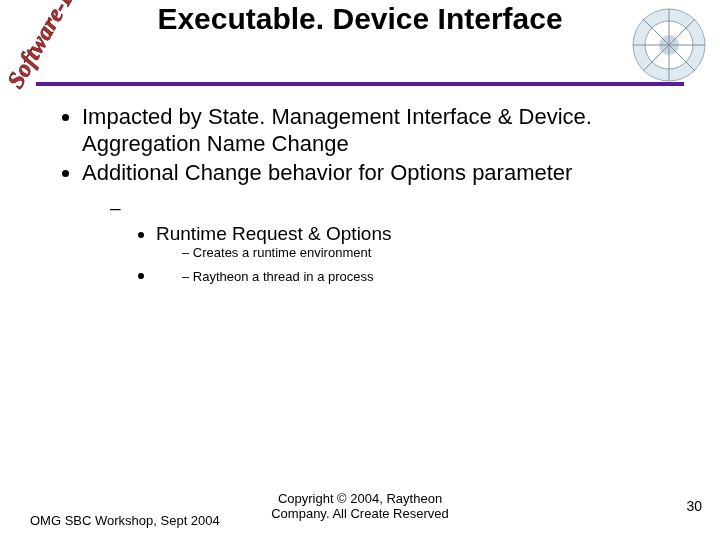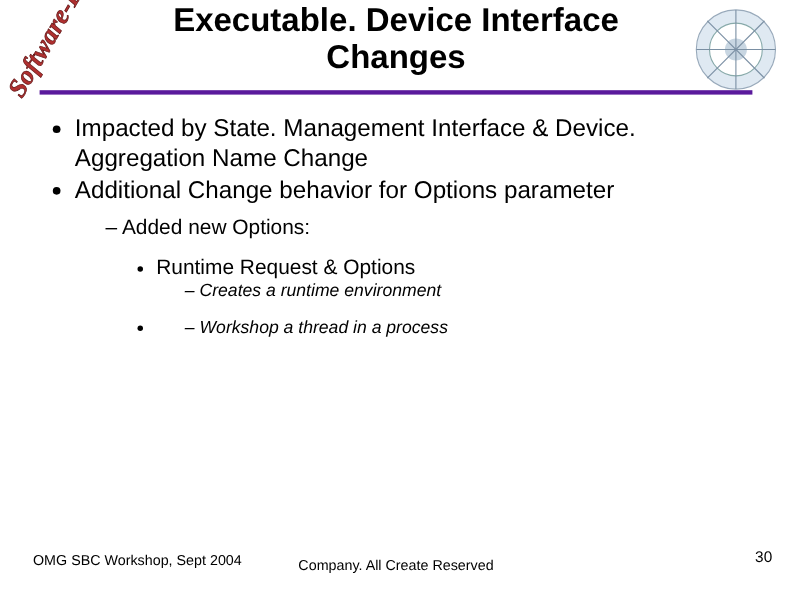"Changes" span { html: <span>Changes</span> -> none }
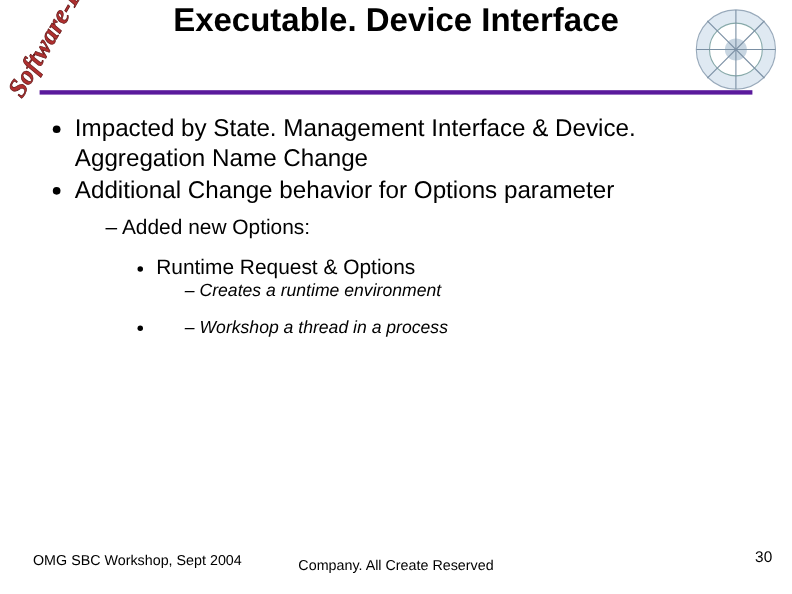"Impacted by State. Management Interface" .content { left: 42px -> 56px }
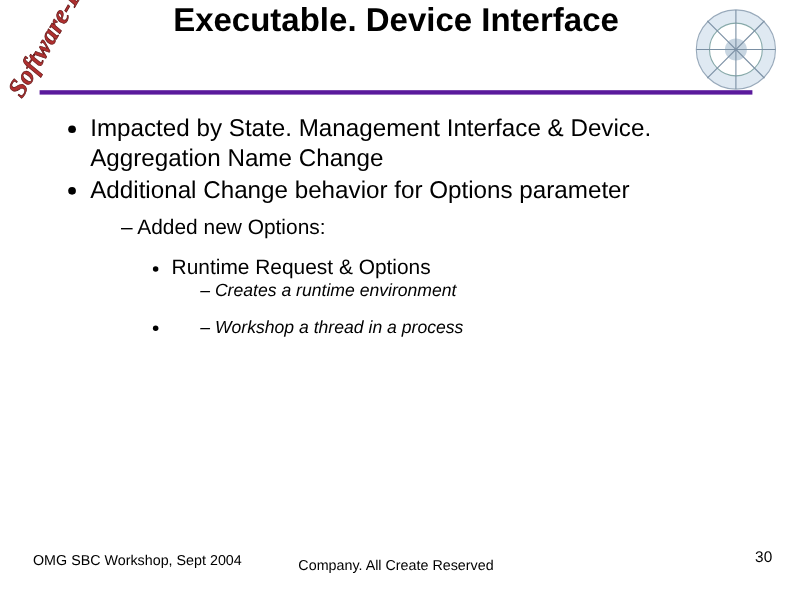"Added new Options:" span { html: <span>Added new Options:</span> -> none }
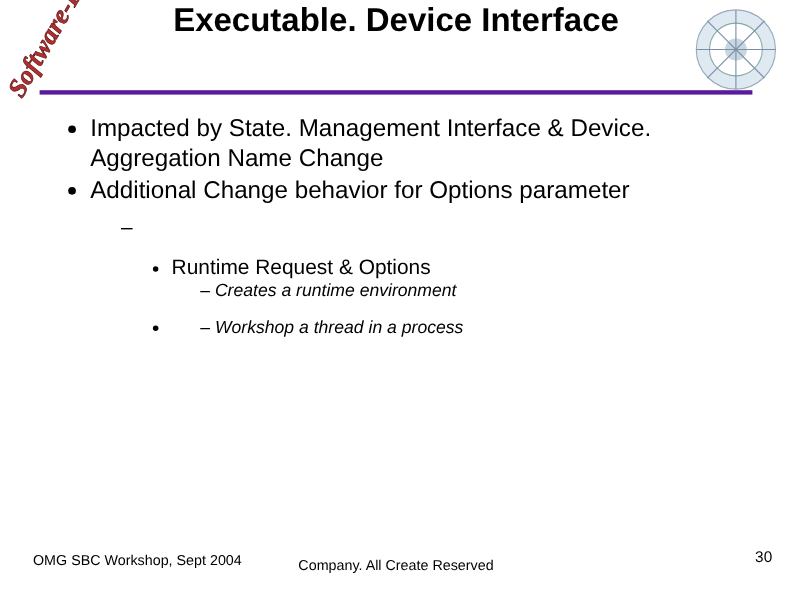"Runtime Request & Options" ul.sub2 > li { margin-top: 12px -> 2px }
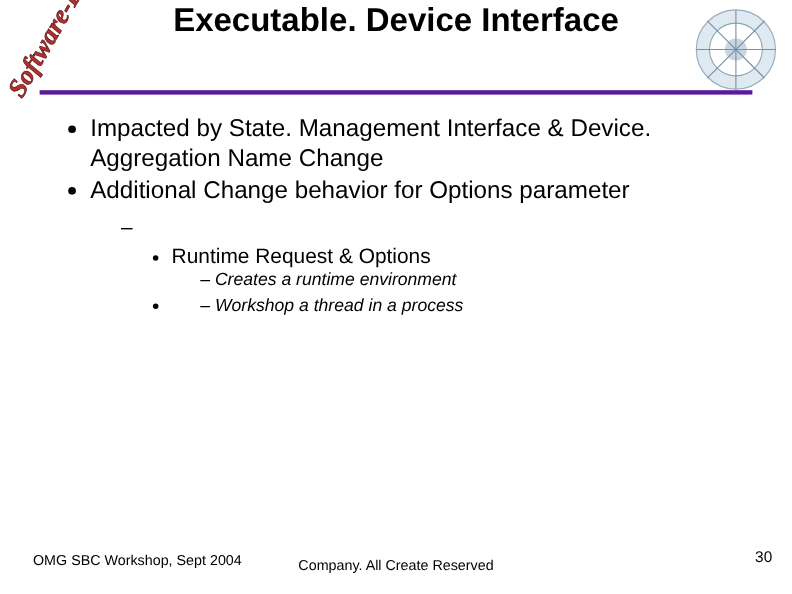"Creates a runtime environment" ul.sub3 { font-size: 16px -> 13px; font-style: italic -> none }
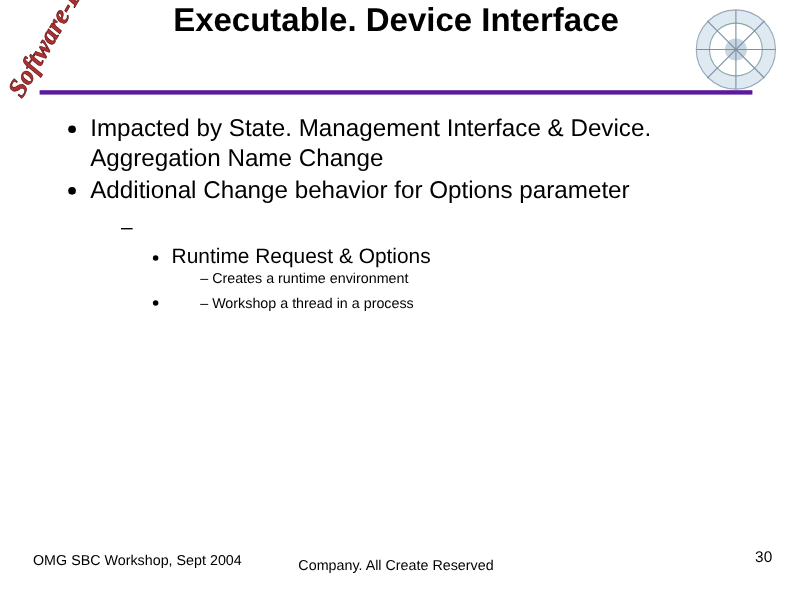"Workshop a thread in a" li { text: Workshop -> Raytheon }
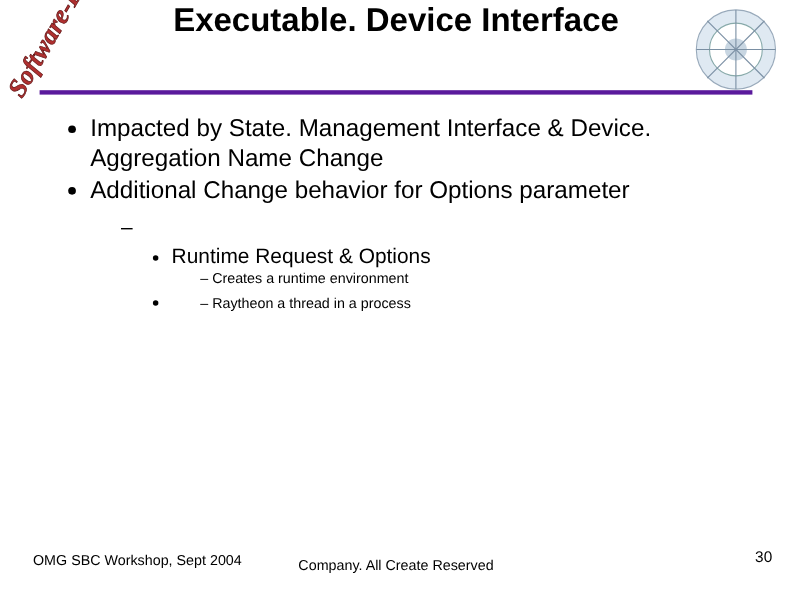"Copyright © 2004, Raytheon" span { html: none -> <span>Copyright © 2004, Raytheon</span> }
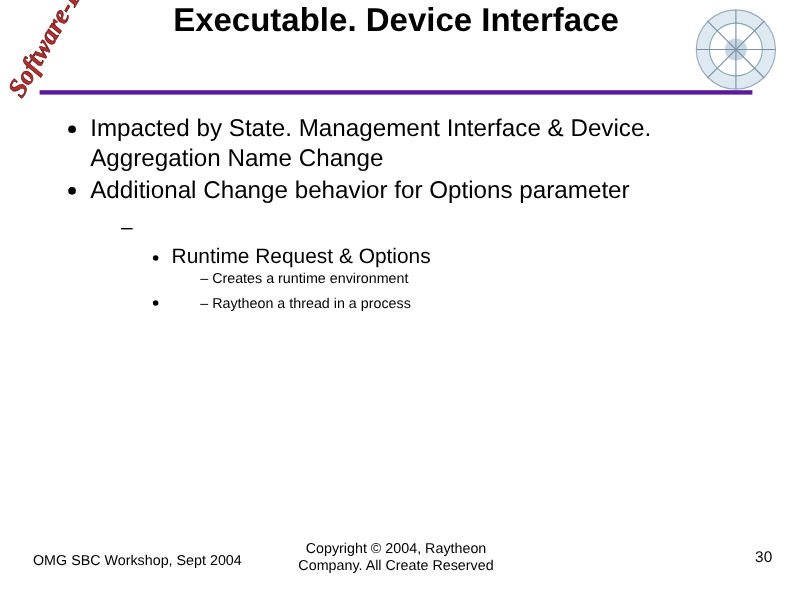"OMG SBC Workshop, Sept 2004" .footer-left { bottom: 23px -> 12px }
